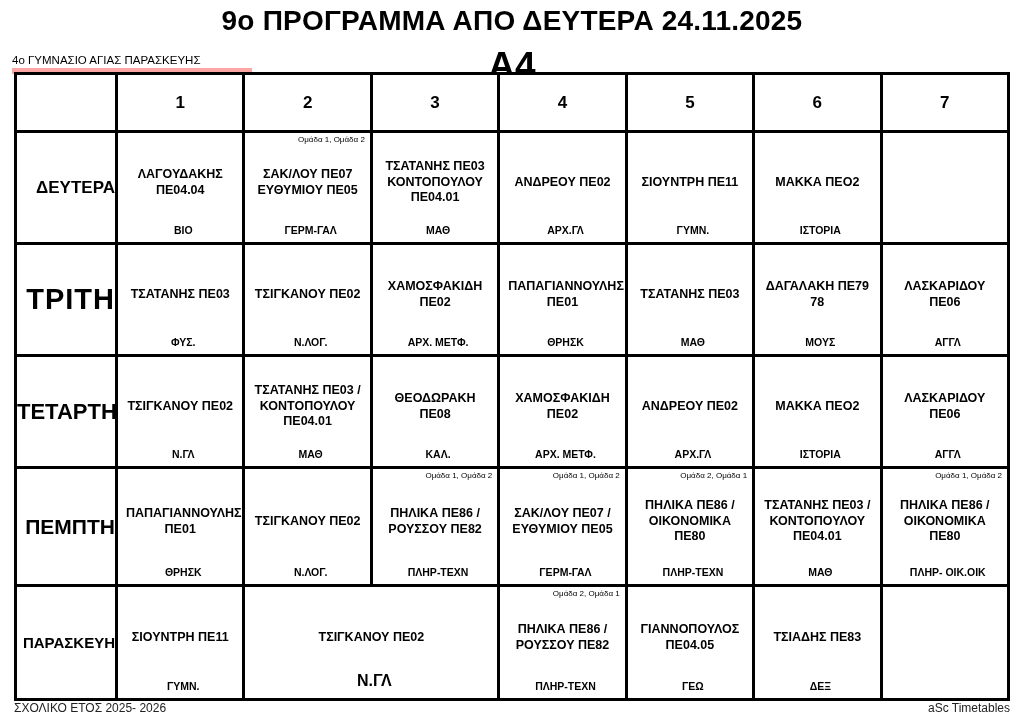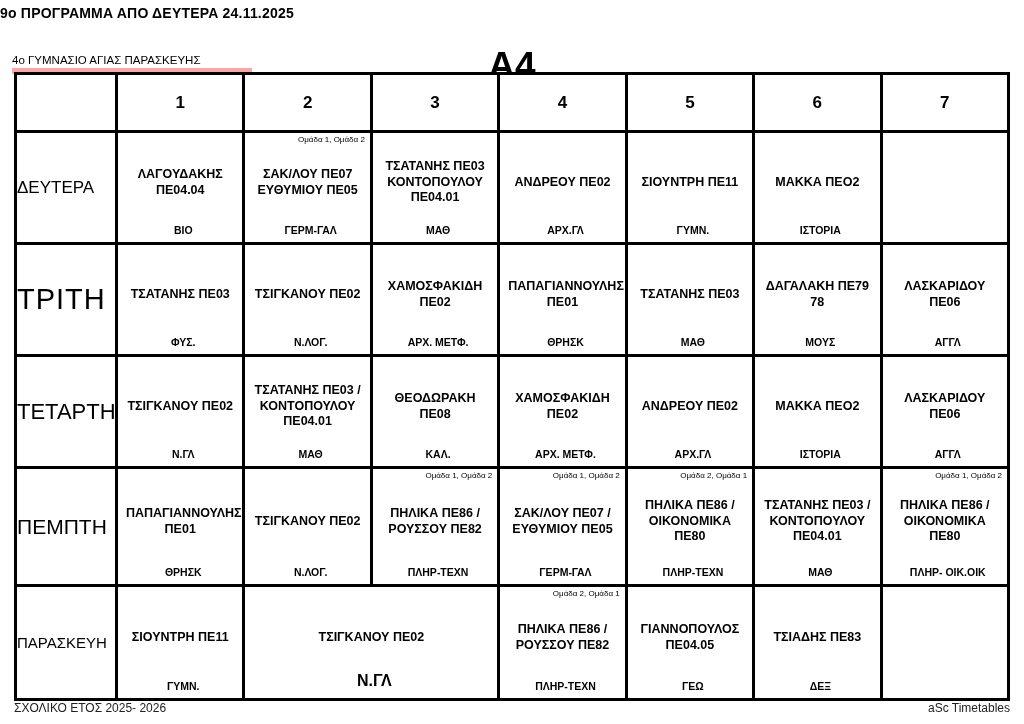"9ο ΠΡΟΓΡΑΜΜΑ ΑΠΟ ΔΕΥΤΕΡΑ 24.11.2025" .title { font-size: 14px -> 28px; text-align: left -> center }
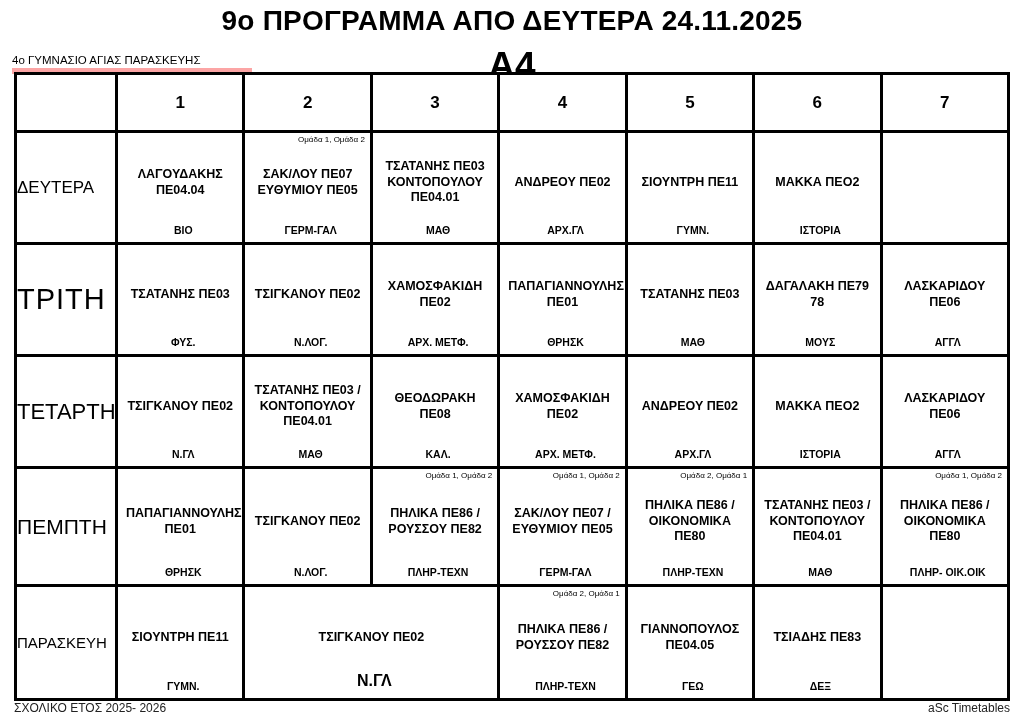"ΔΕΥΤΕΡΑ" th.day-cell { font-weight: normal -> bold; text-align: left -> right }
